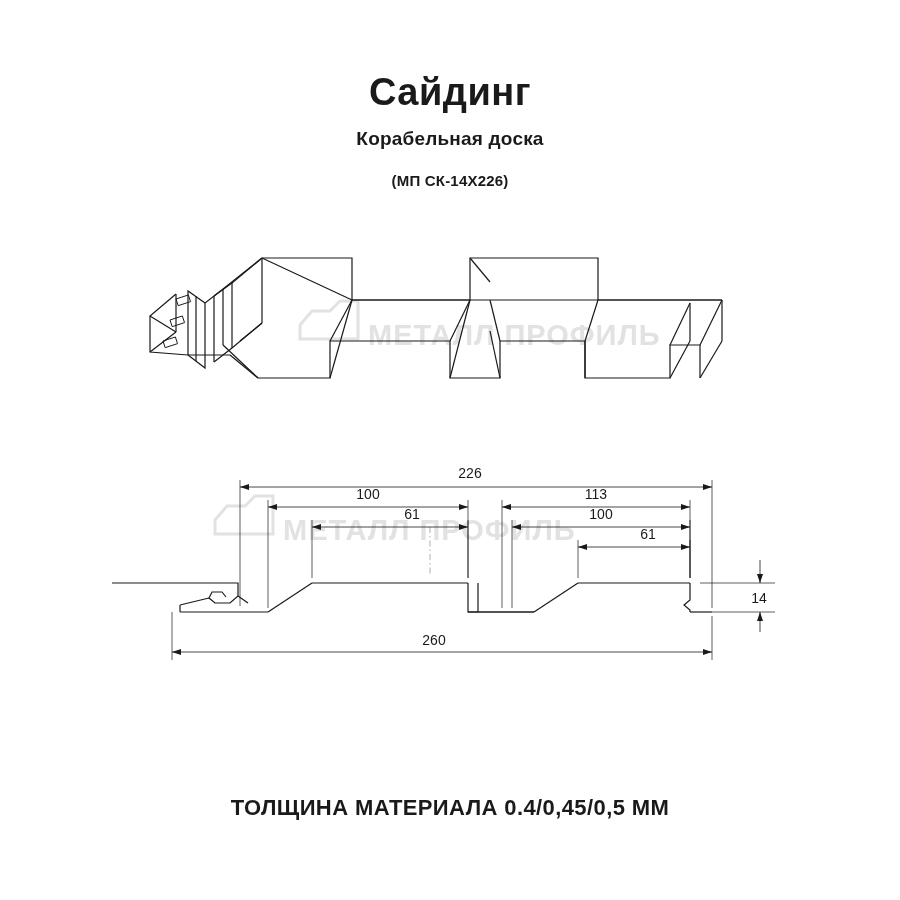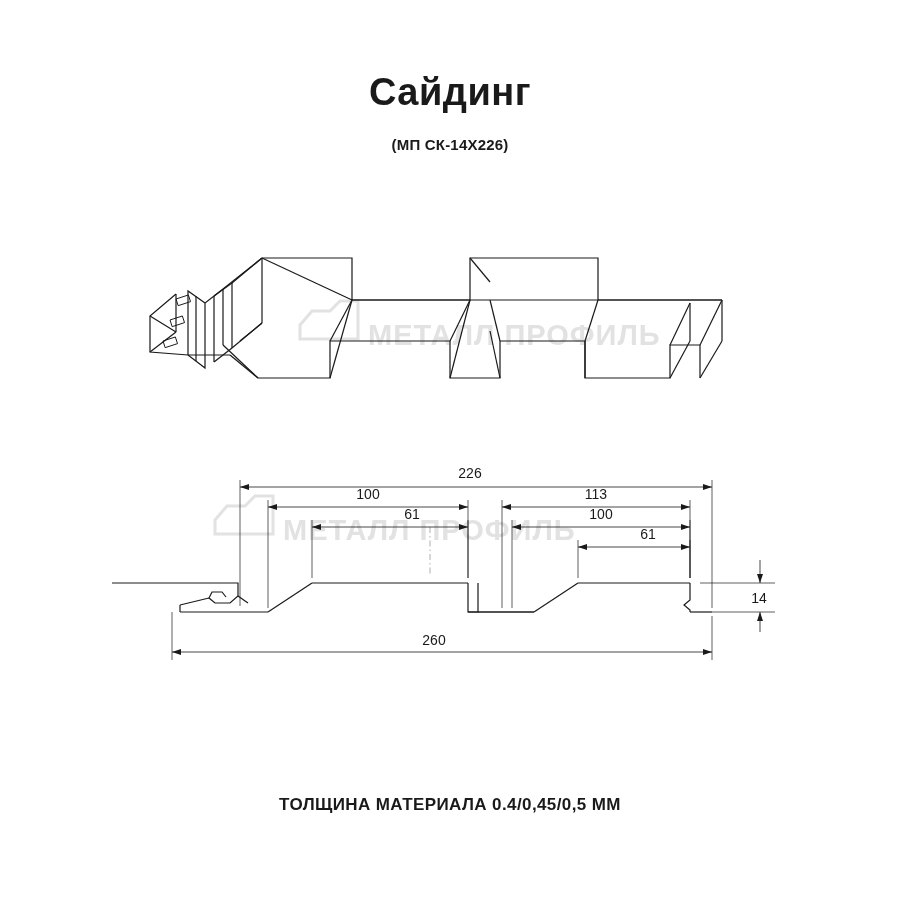"Корабельная доска" div.subtitle { html: none -> <div>Корабельная доска</div> }
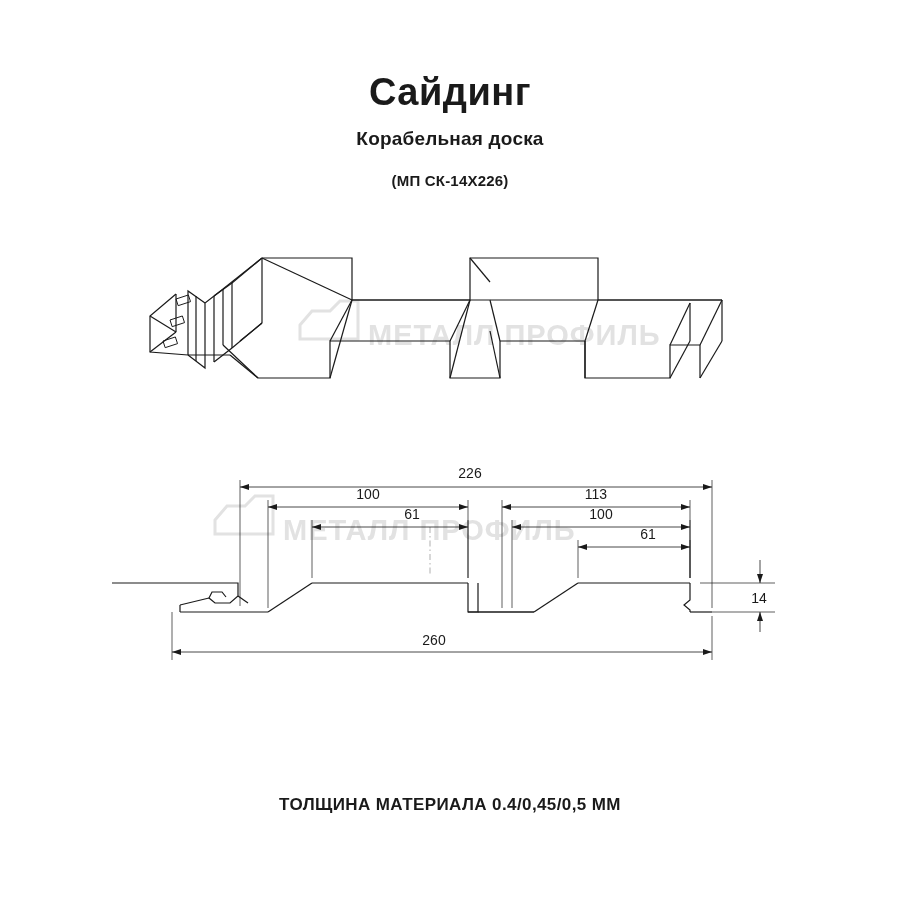"ТОЛЩИНА МАТЕРИАЛА 0.4/0,45/0,5 ММ" .footer { font-size: 17px -> 22px }
